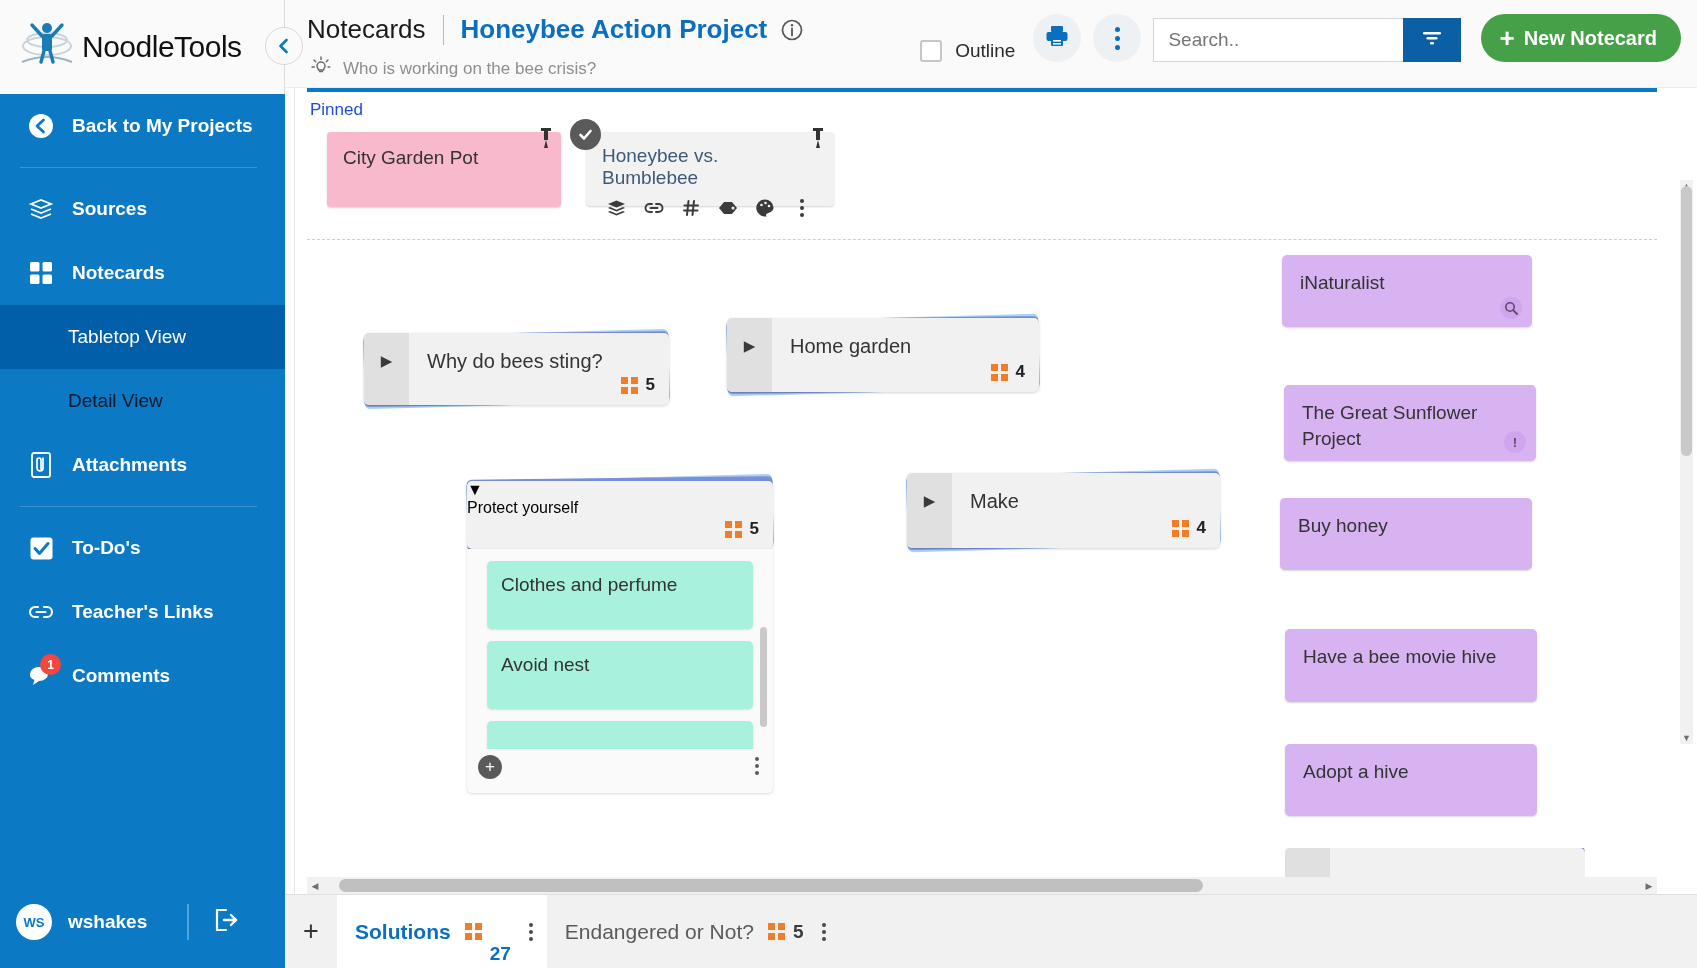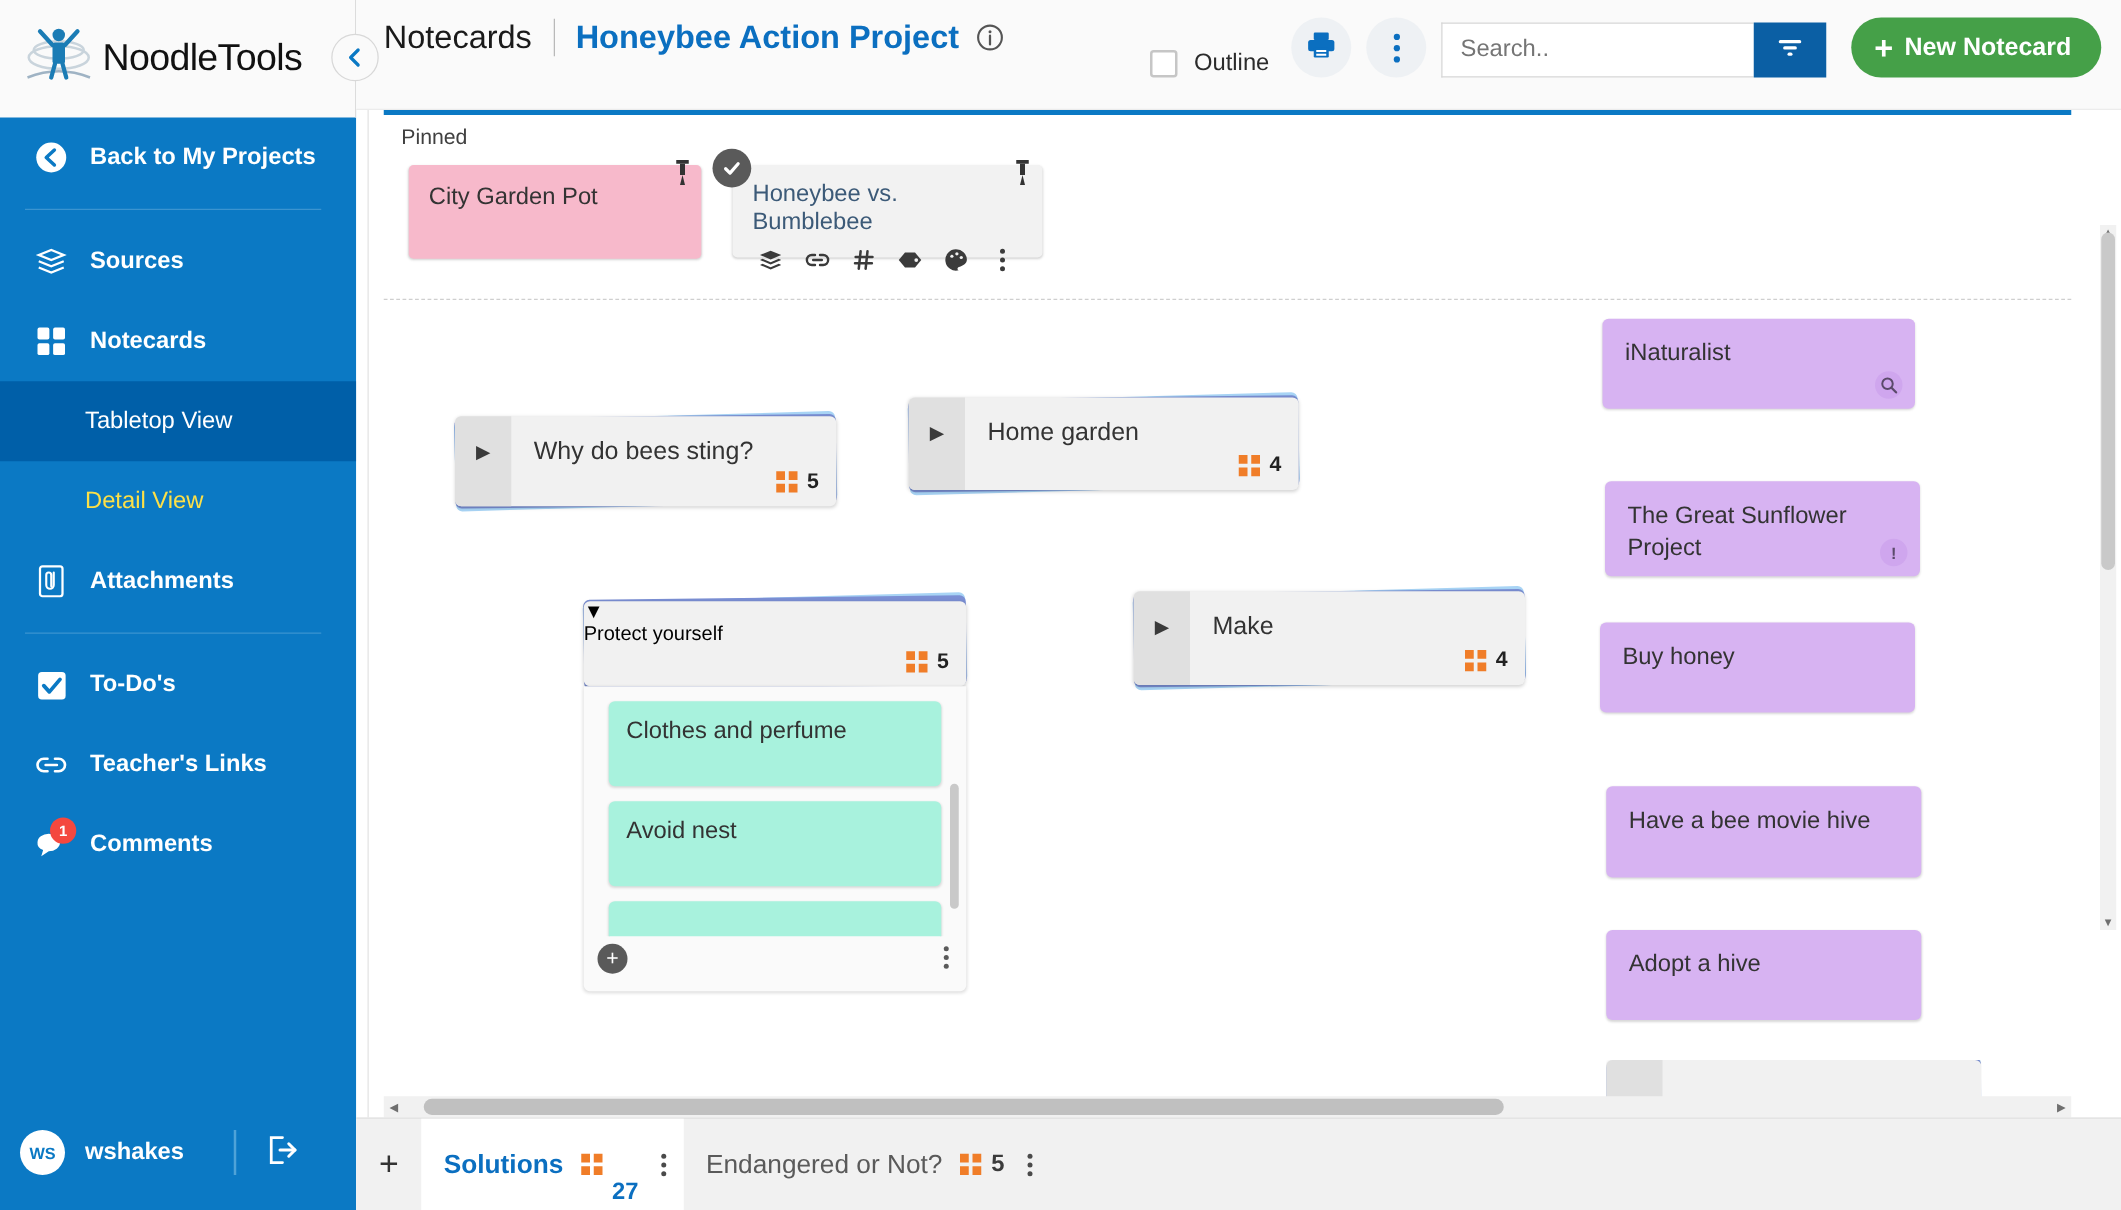"Who is working on the" div.subtitle-row { html: none -> <div> <span> <svg> <path></path> <path></path> <path></path> </svg> </span> <span>Who is working on the bee crisis?</span> </div> }
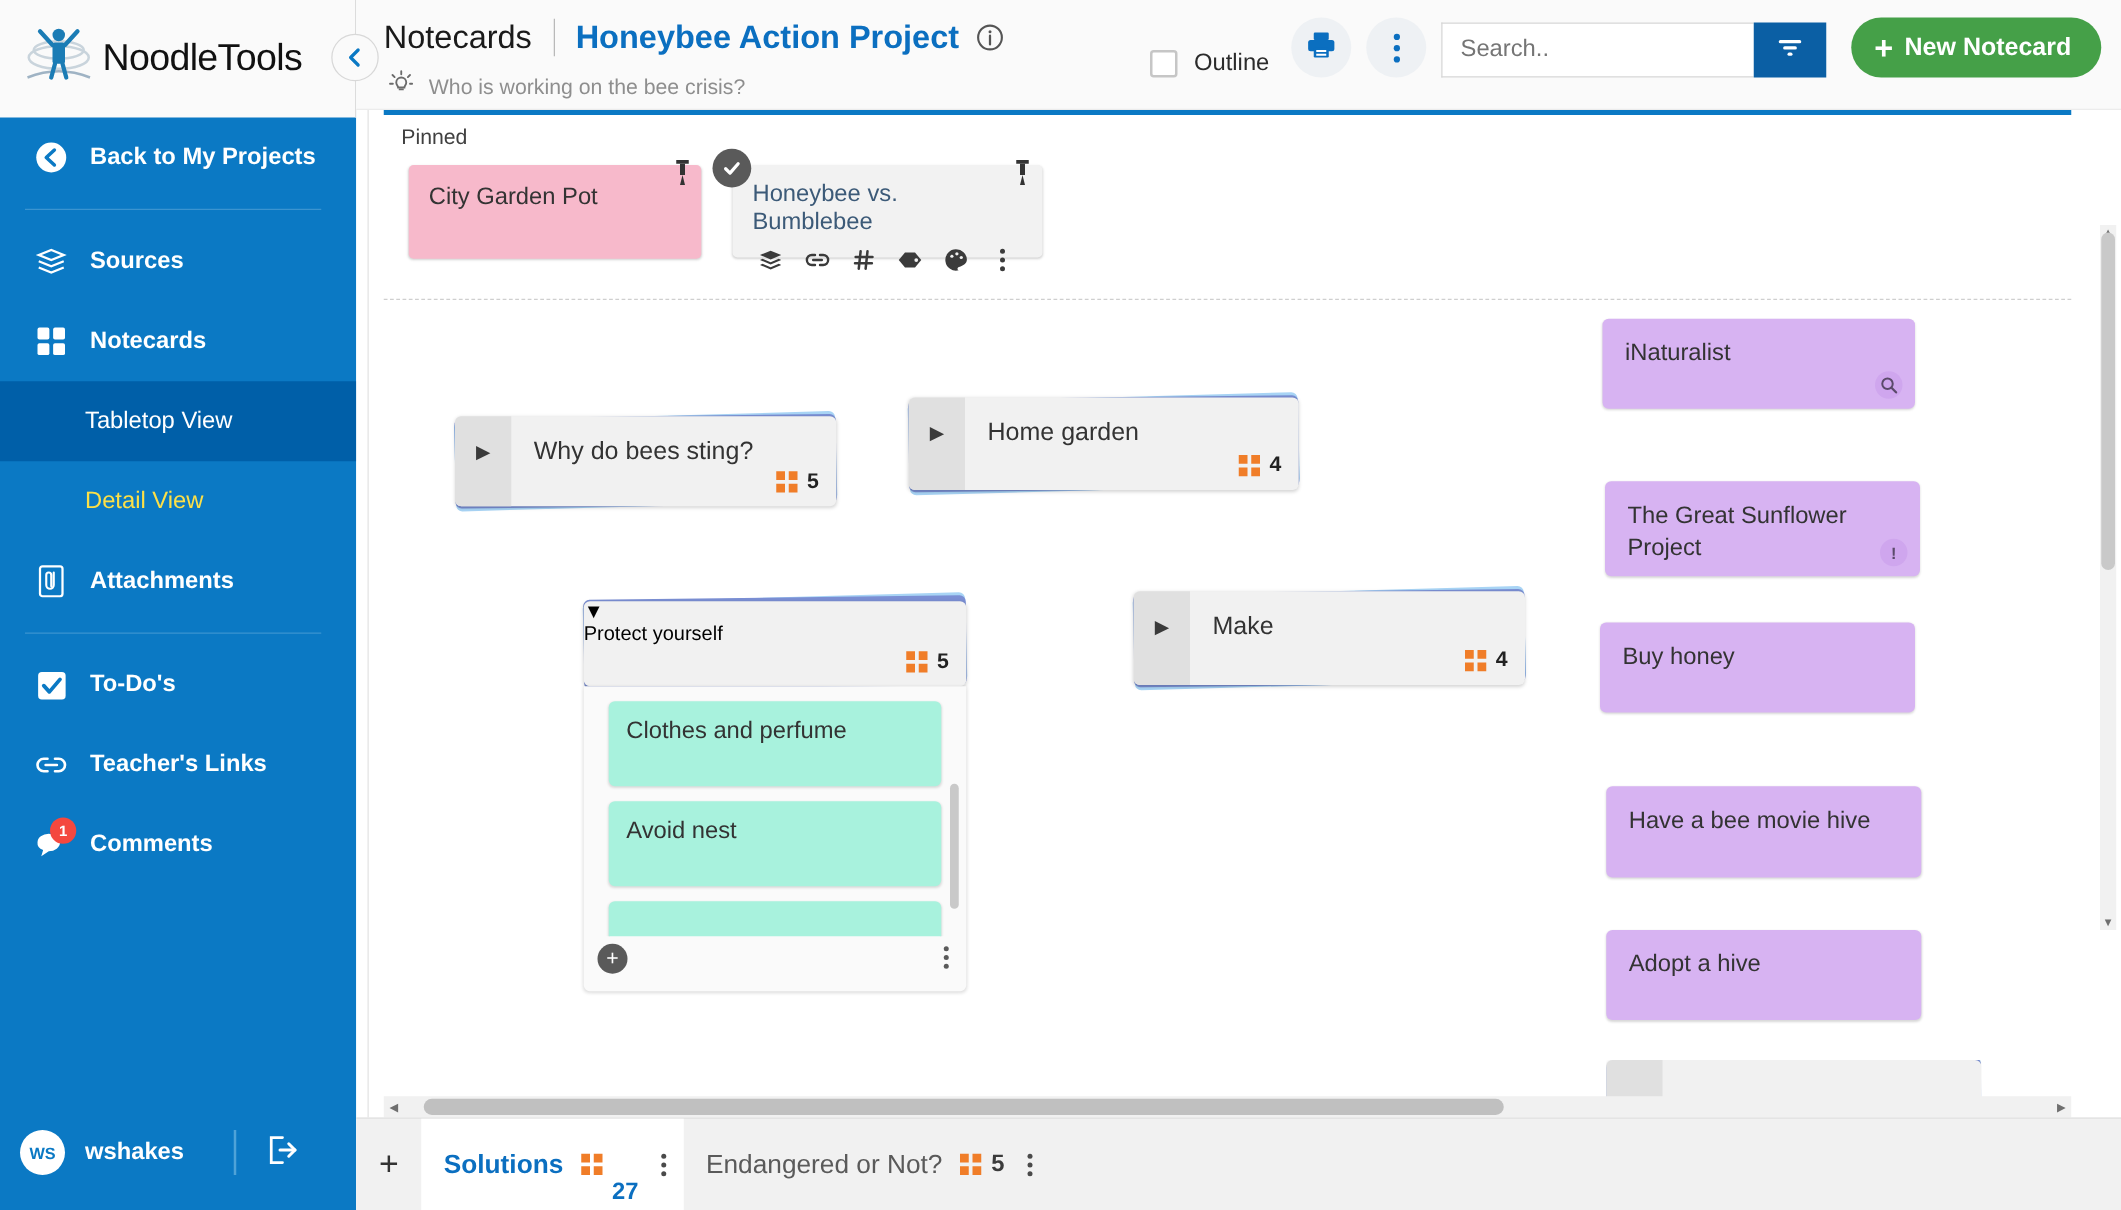"Pinned" .pinned-label { color: #404040 -> #1d4ed8; left: 14px -> 3px }
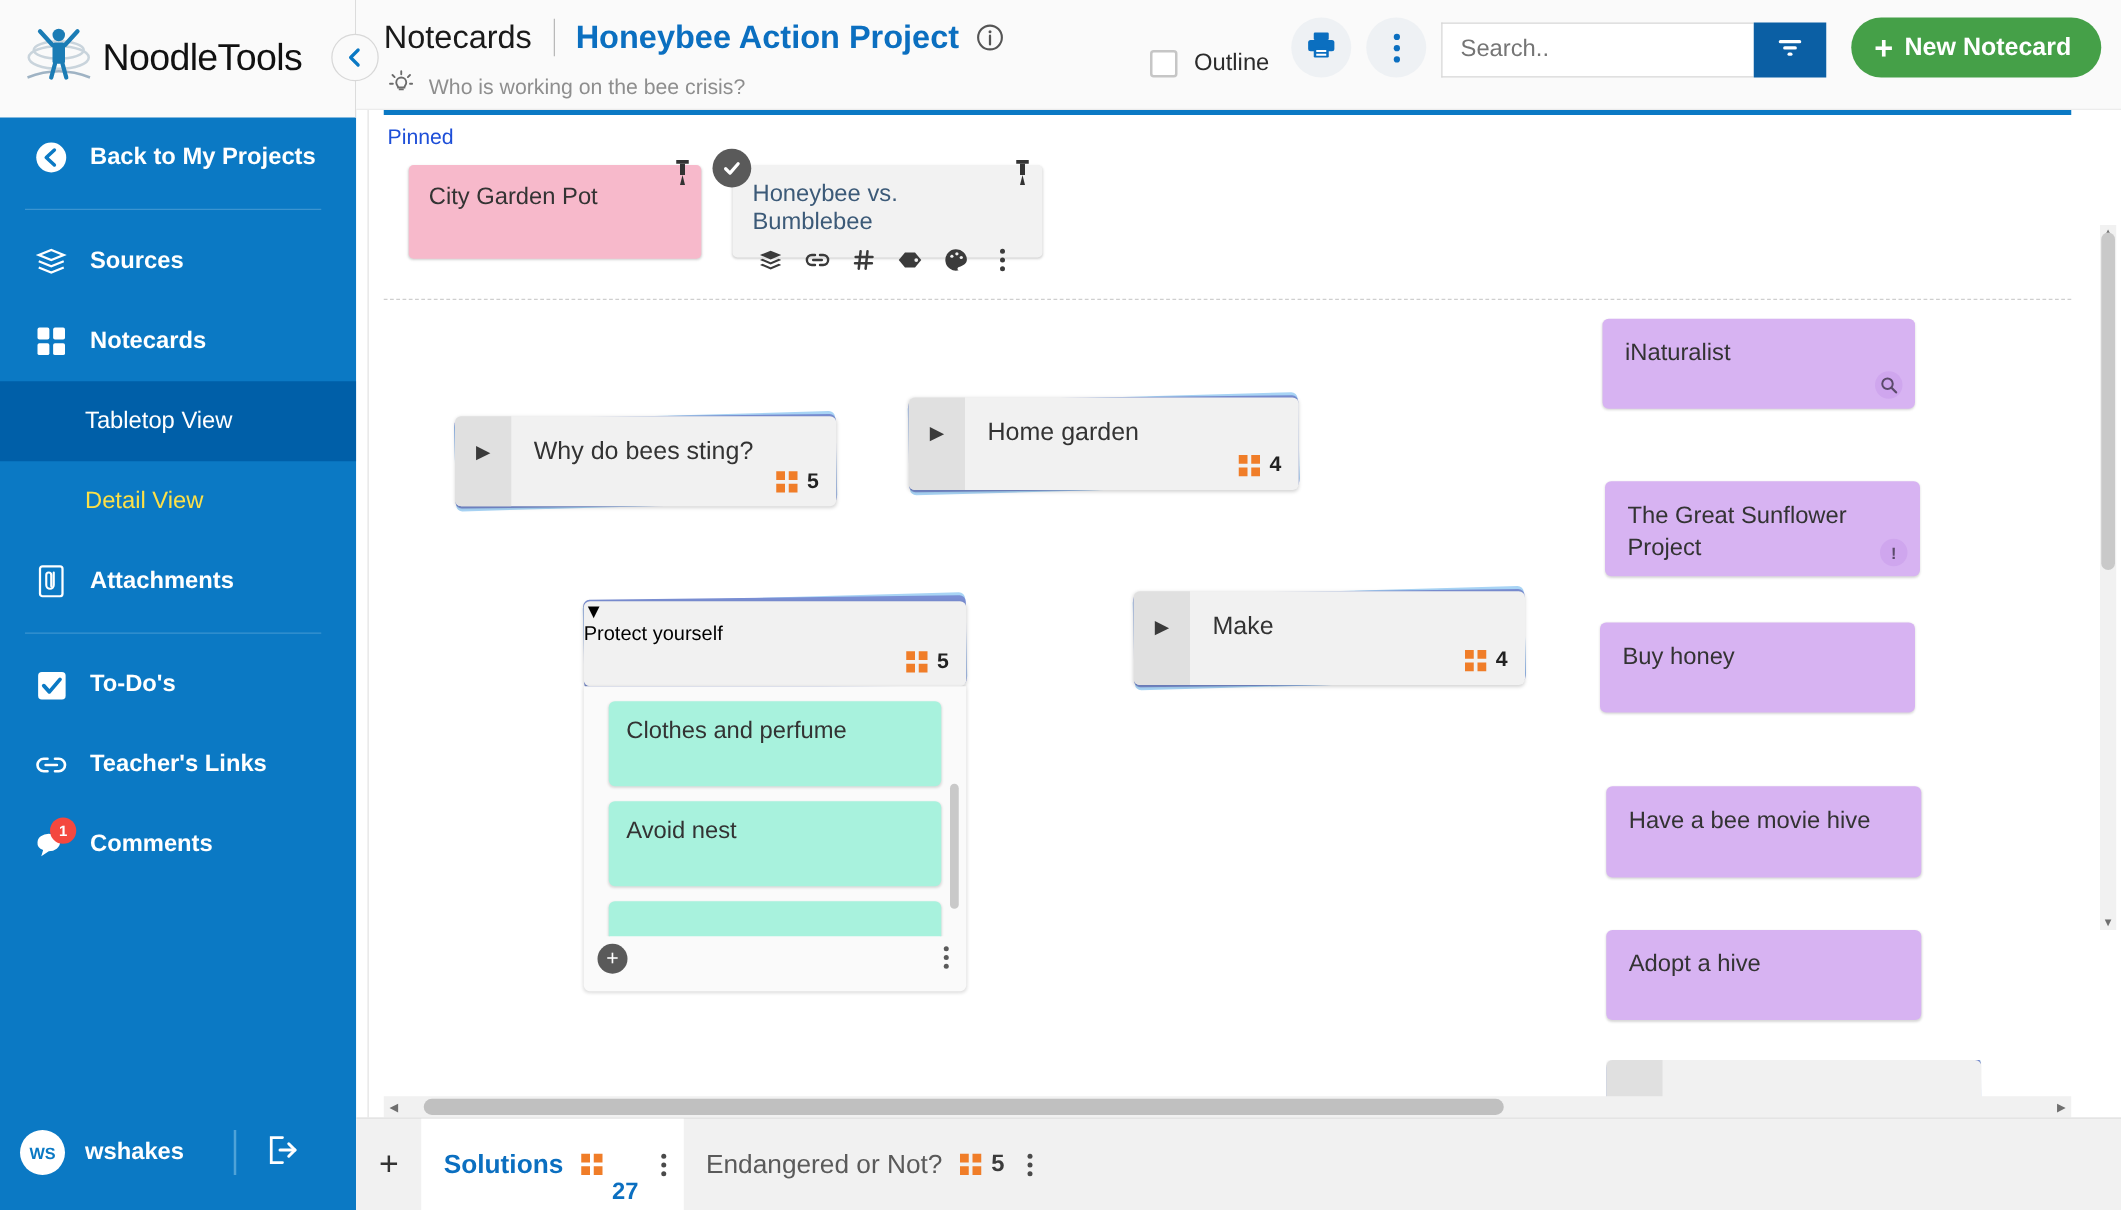"Detail View" .nav-item.sub .ni-label { color: #fde047 -> #0f172a }
